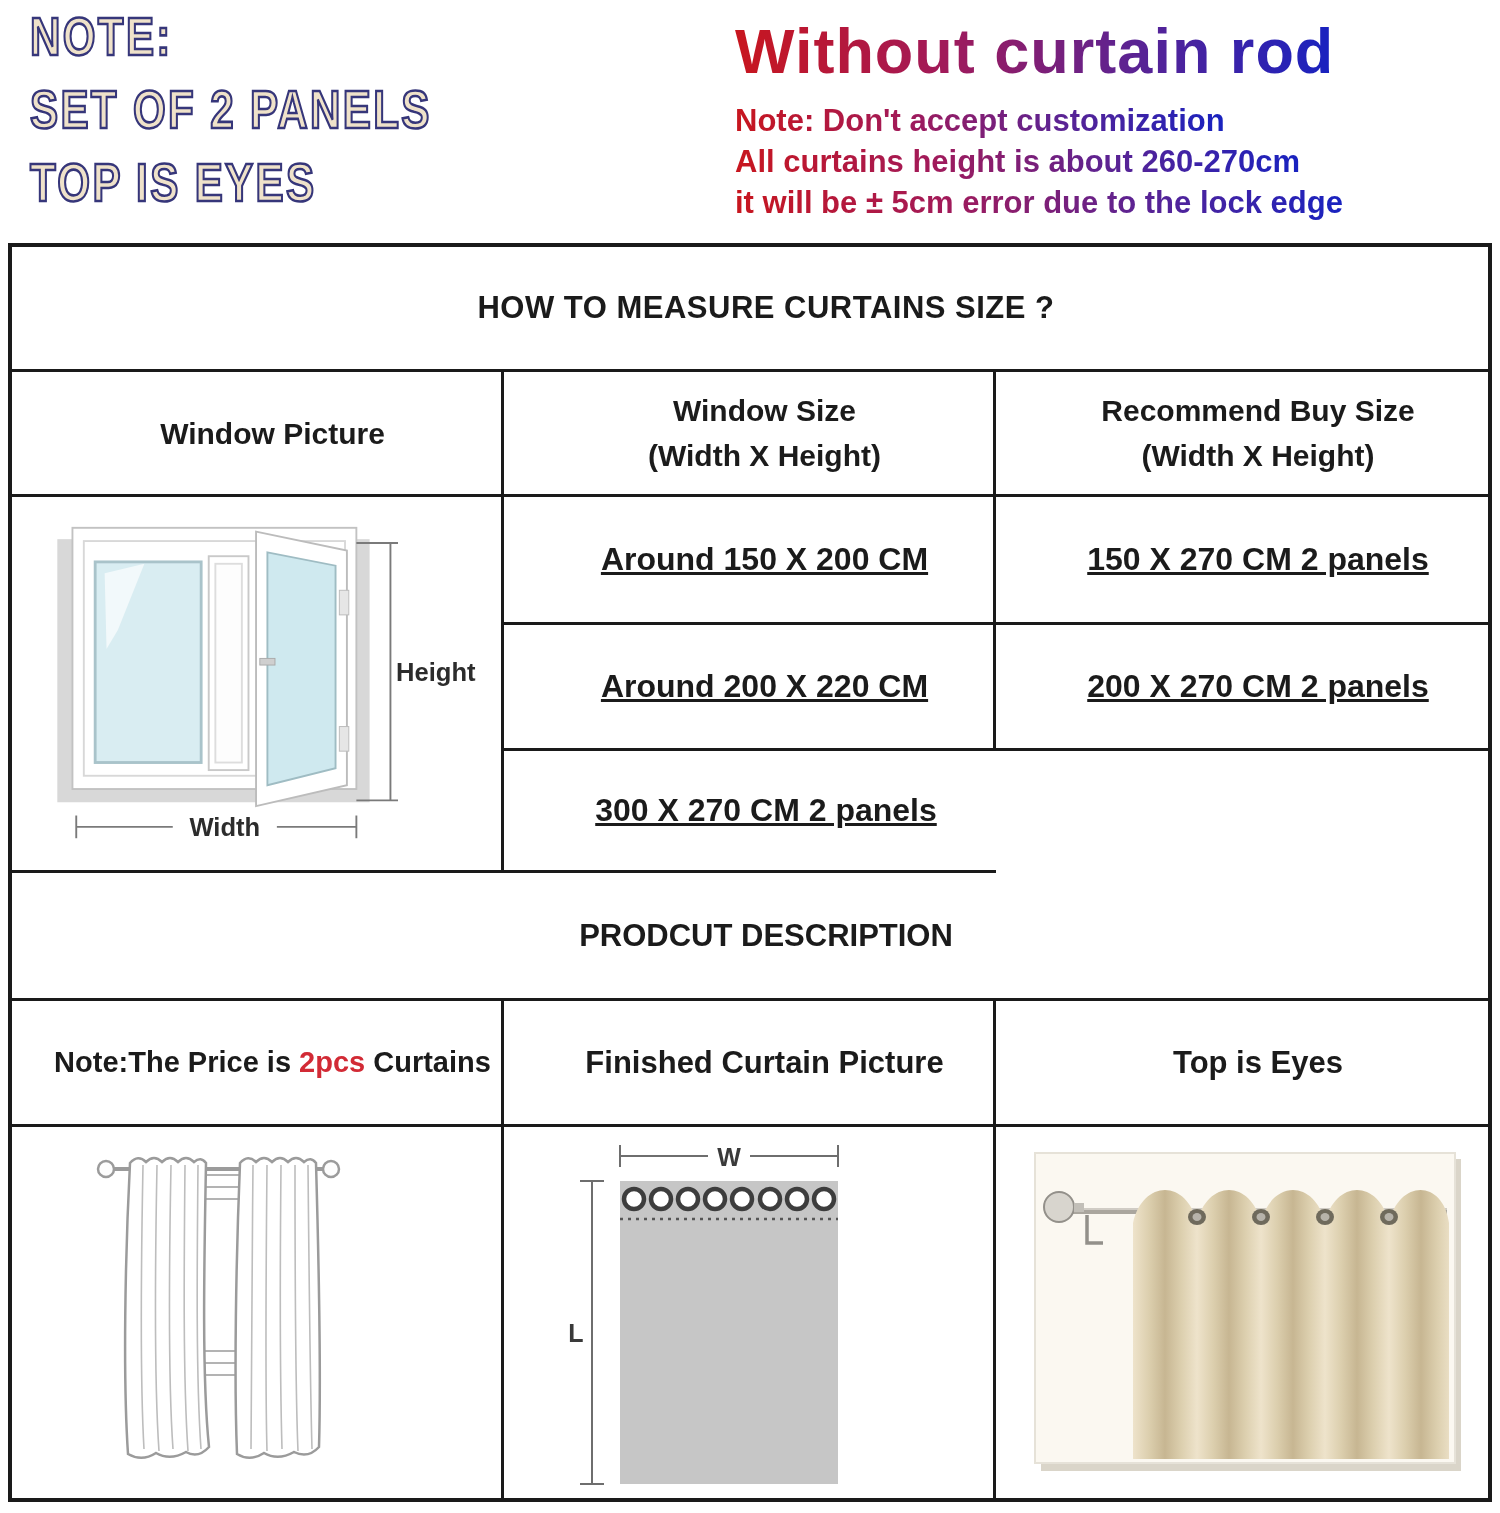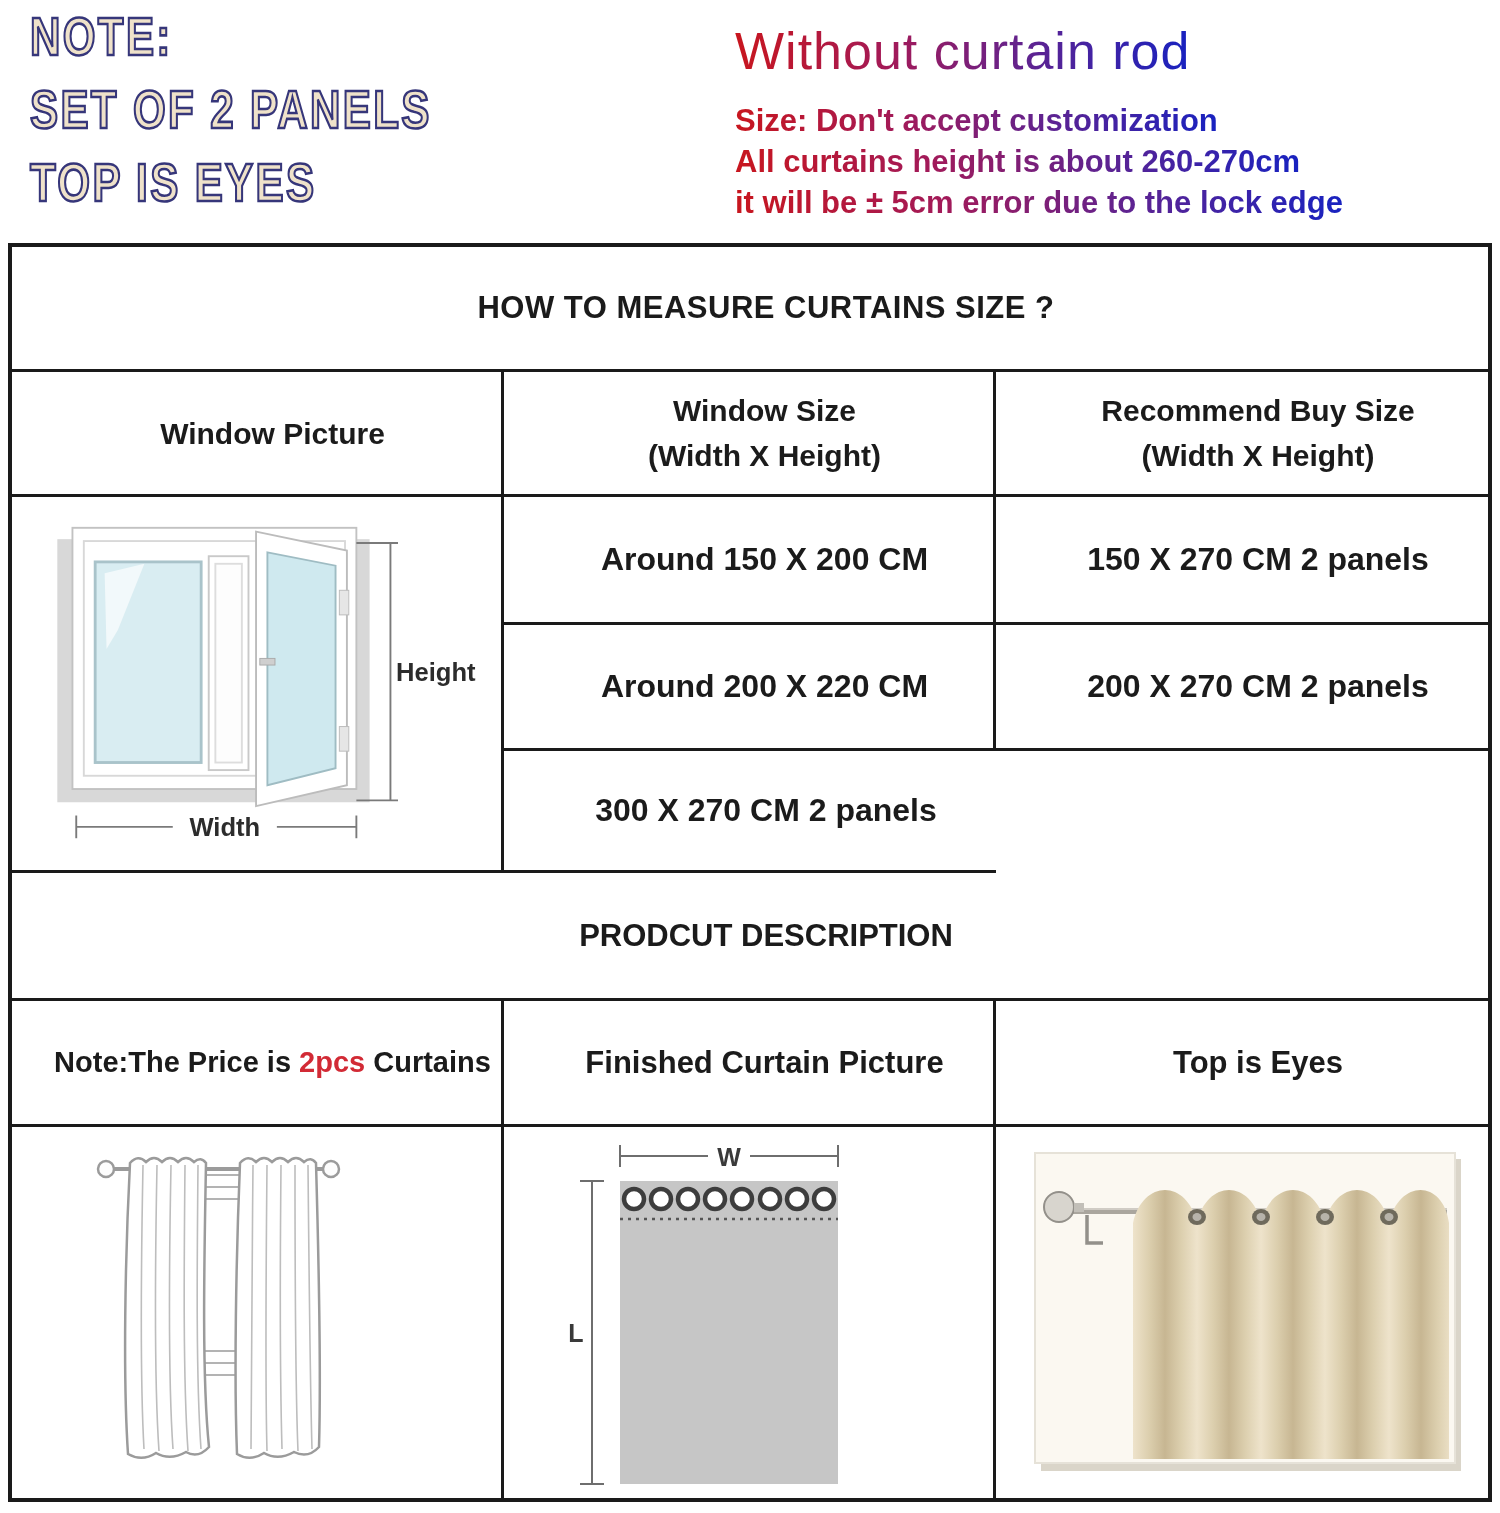"Without curtain rod" .big-title { font-size: 52px -> 63px; font-weight: 400 -> 700 }
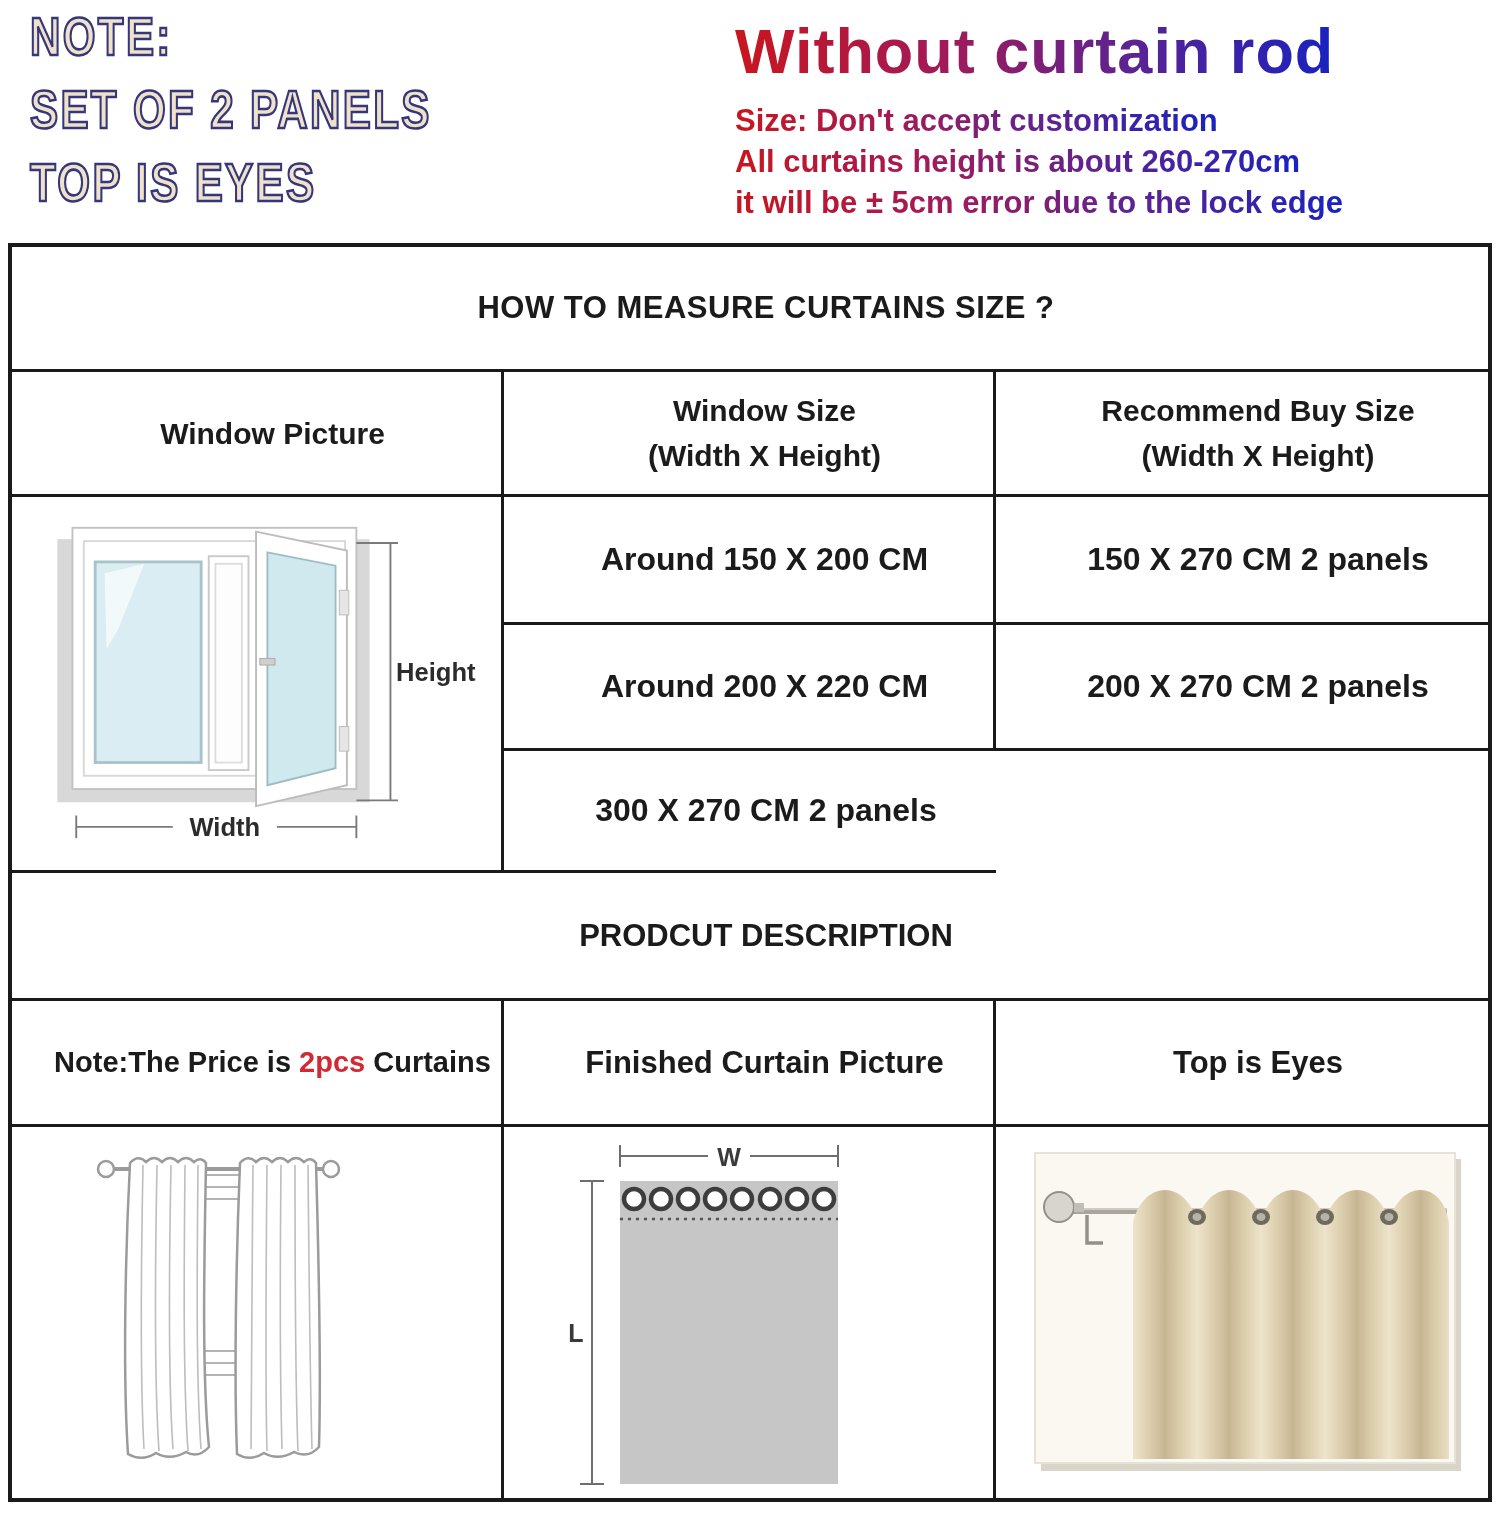"Size: Don't accept customization" span.grad { text: Size -> Note }
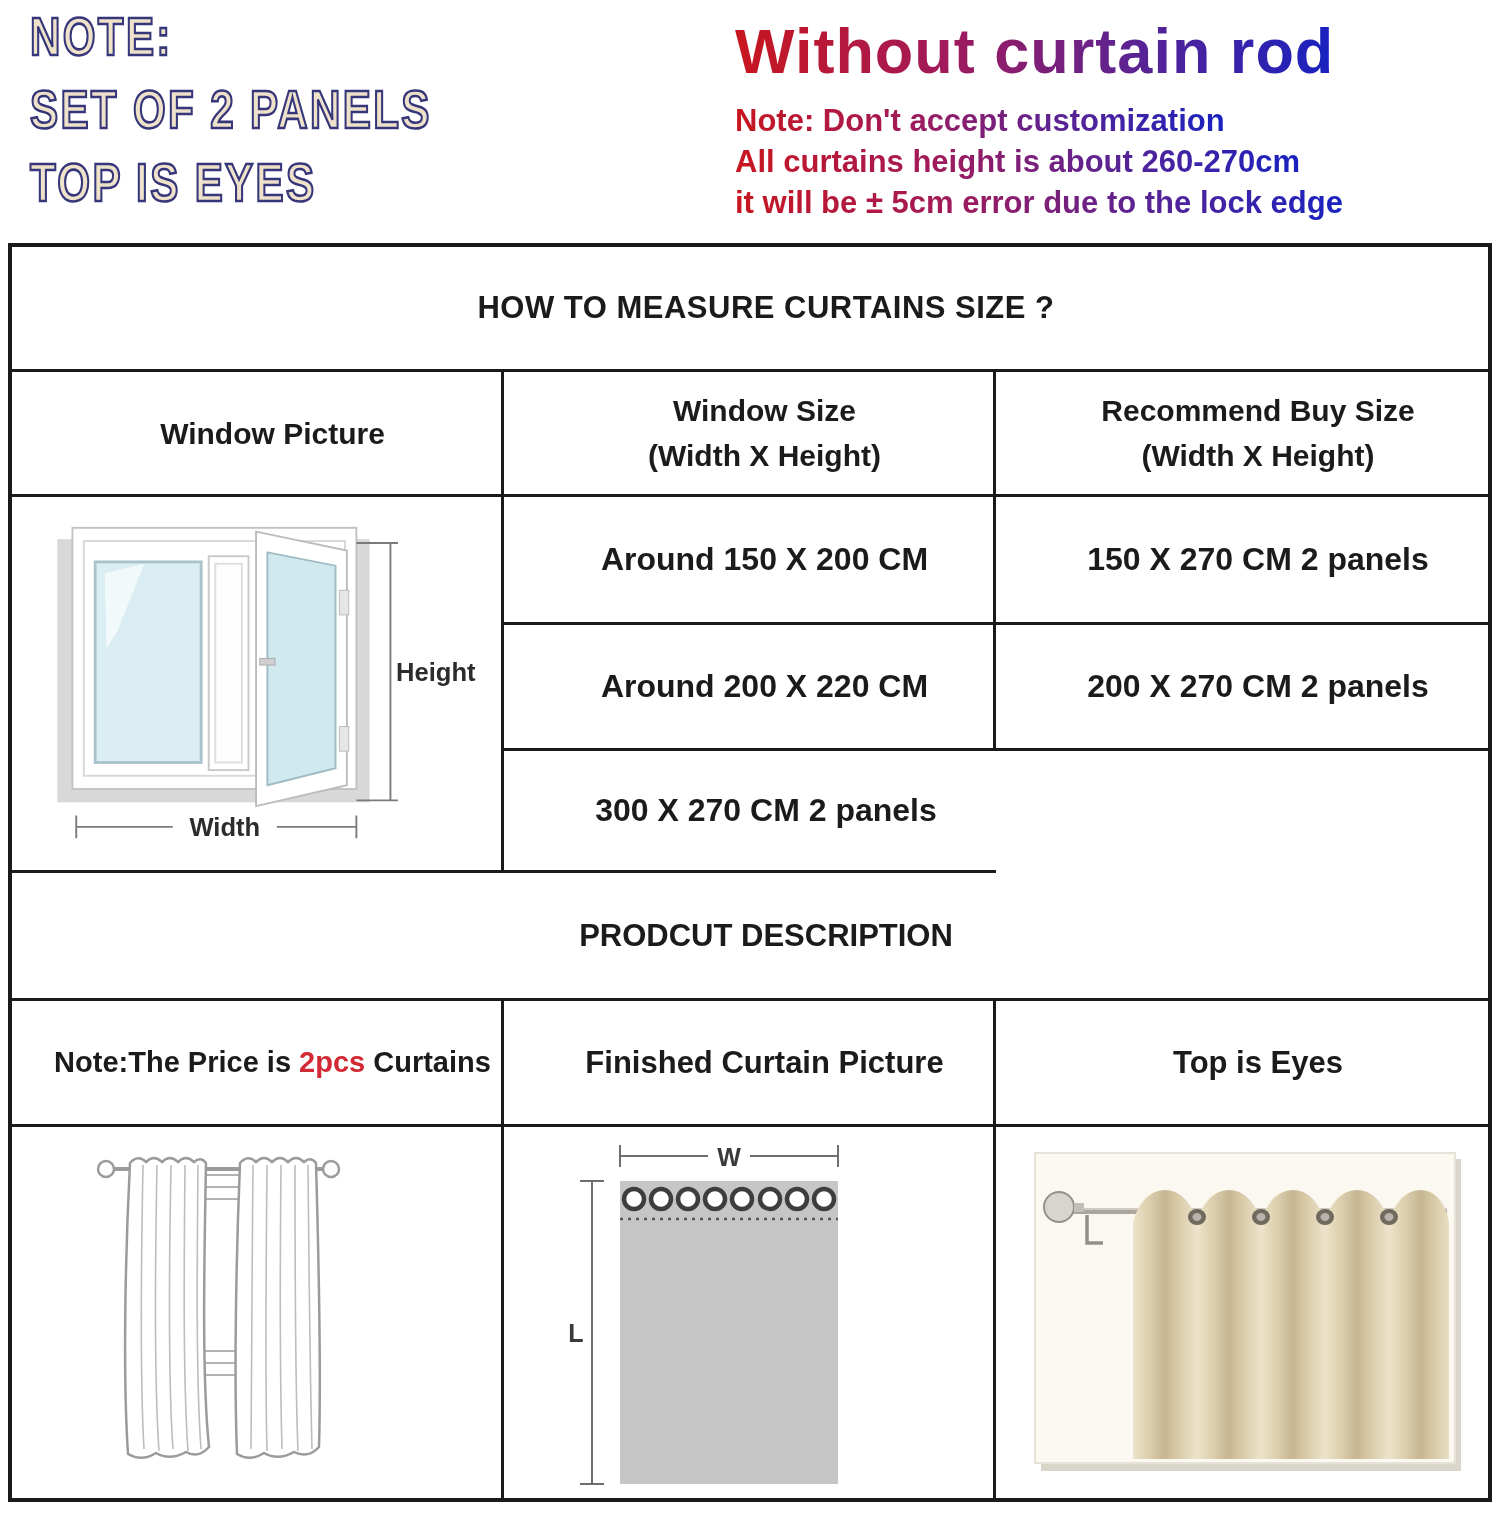"Around 150 X 200 CM" .size-cell { text-decoration: none -> underline }
